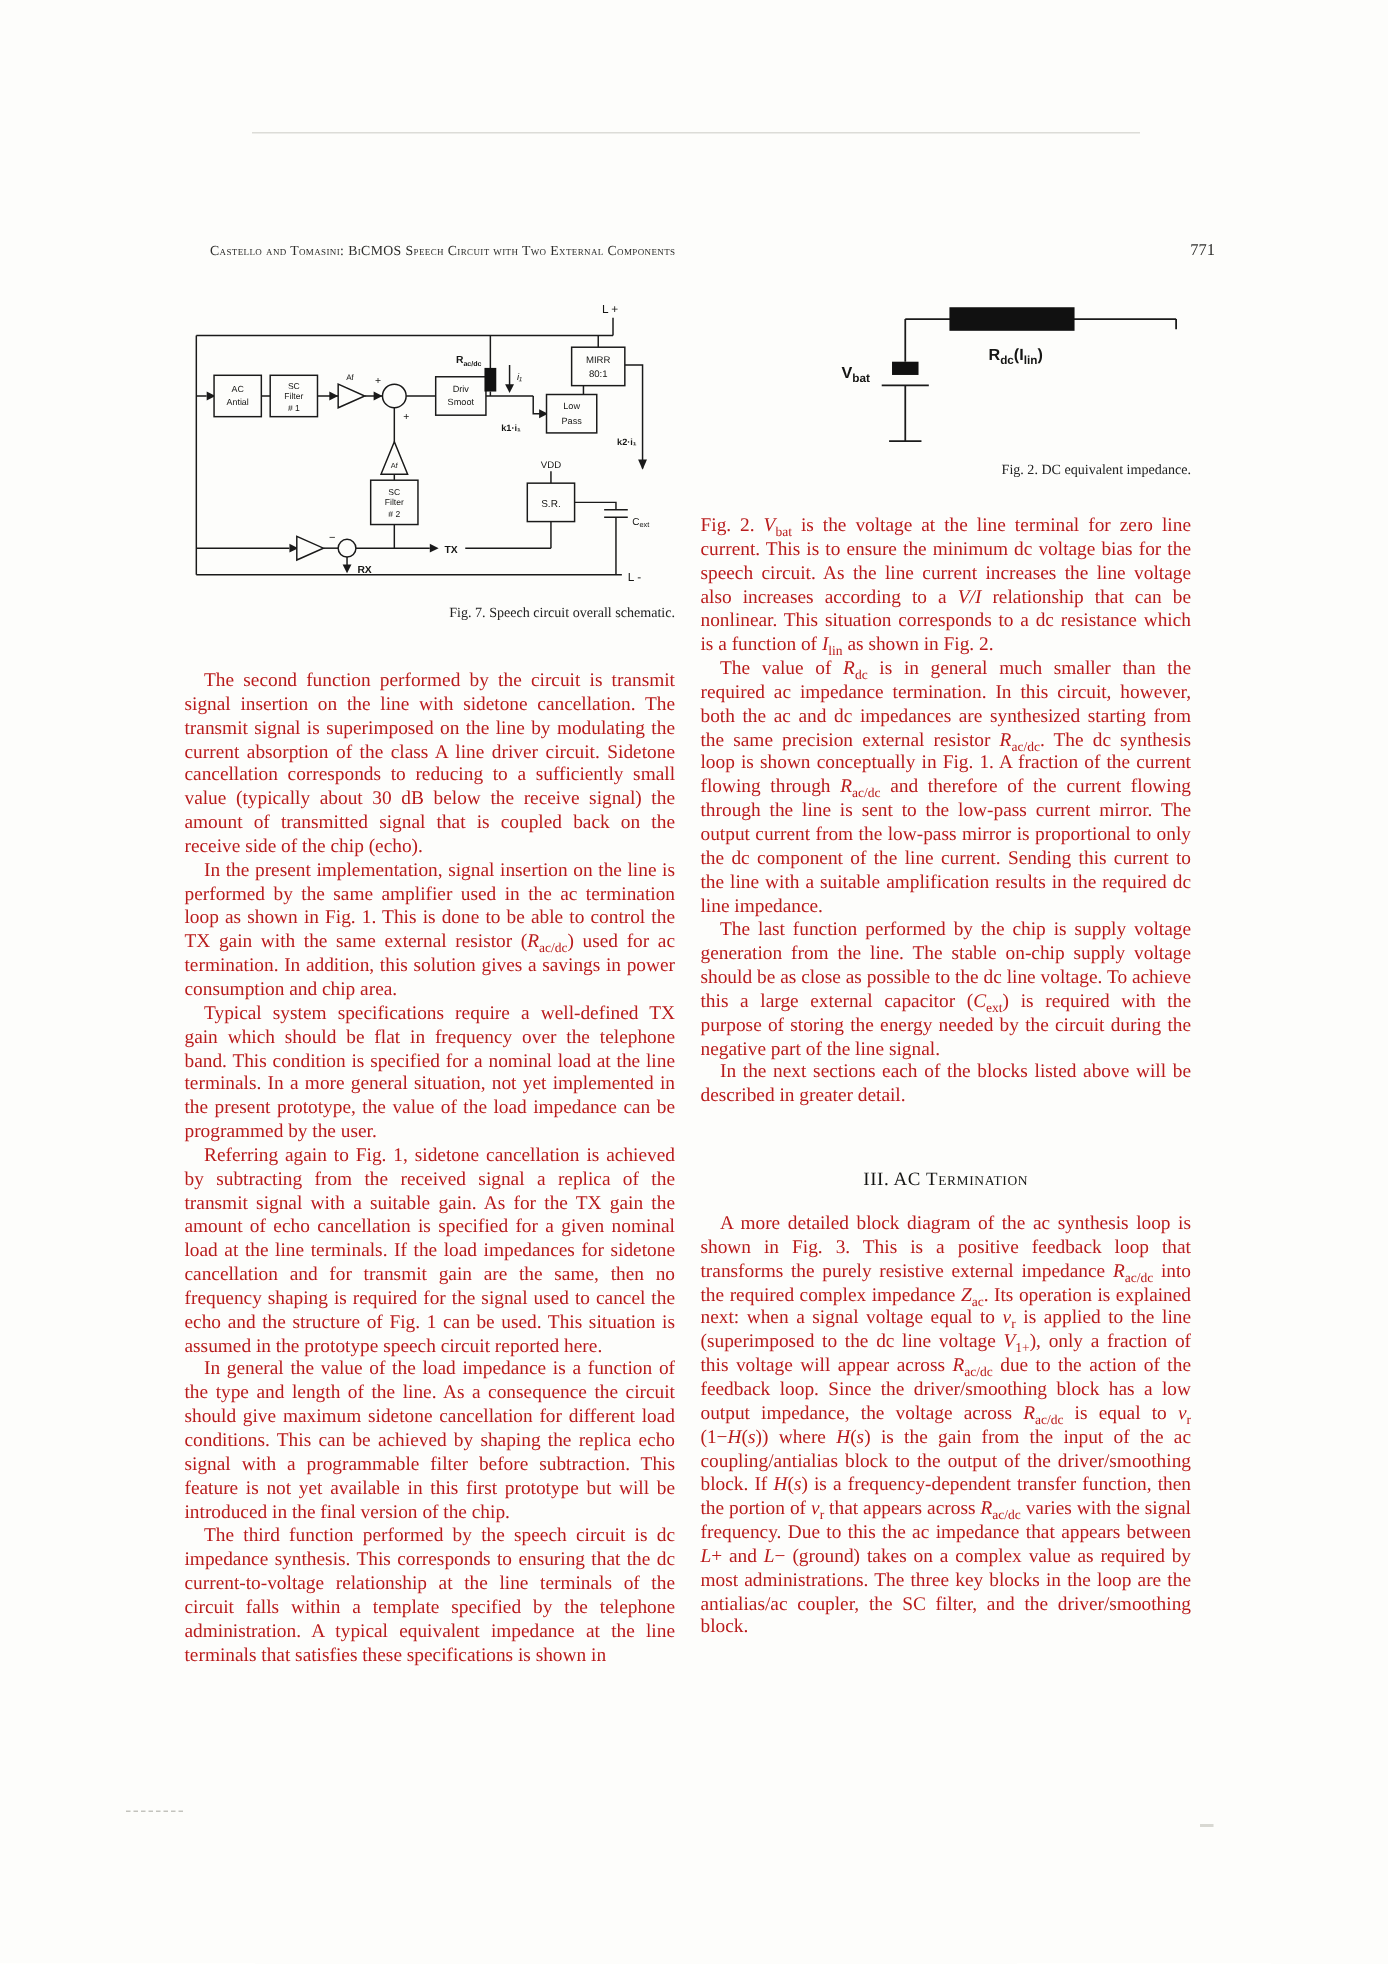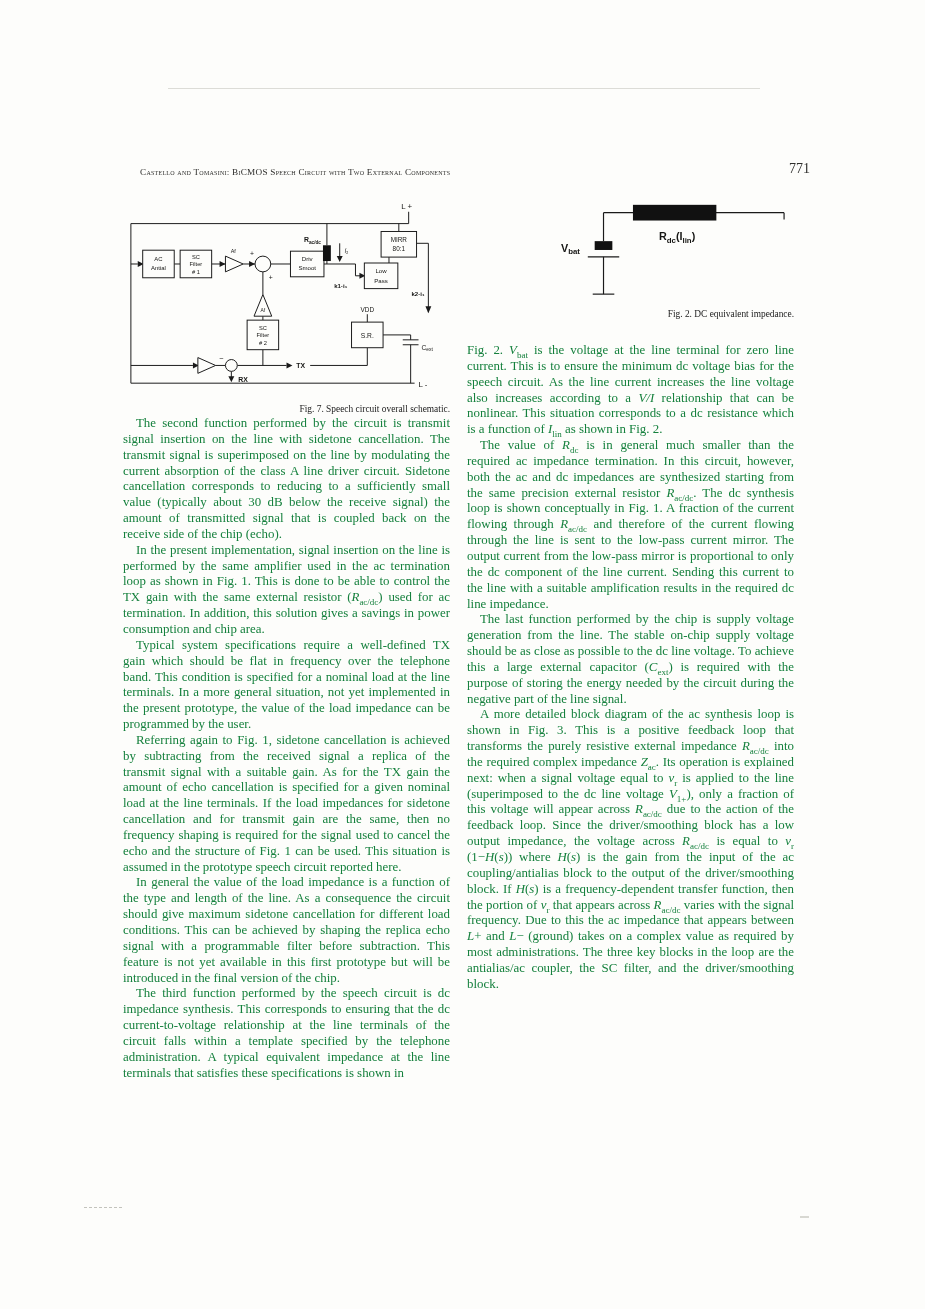"Castello and Tomasini: BiCMOS Speech" .running-header { align-items: flex-end -> center }
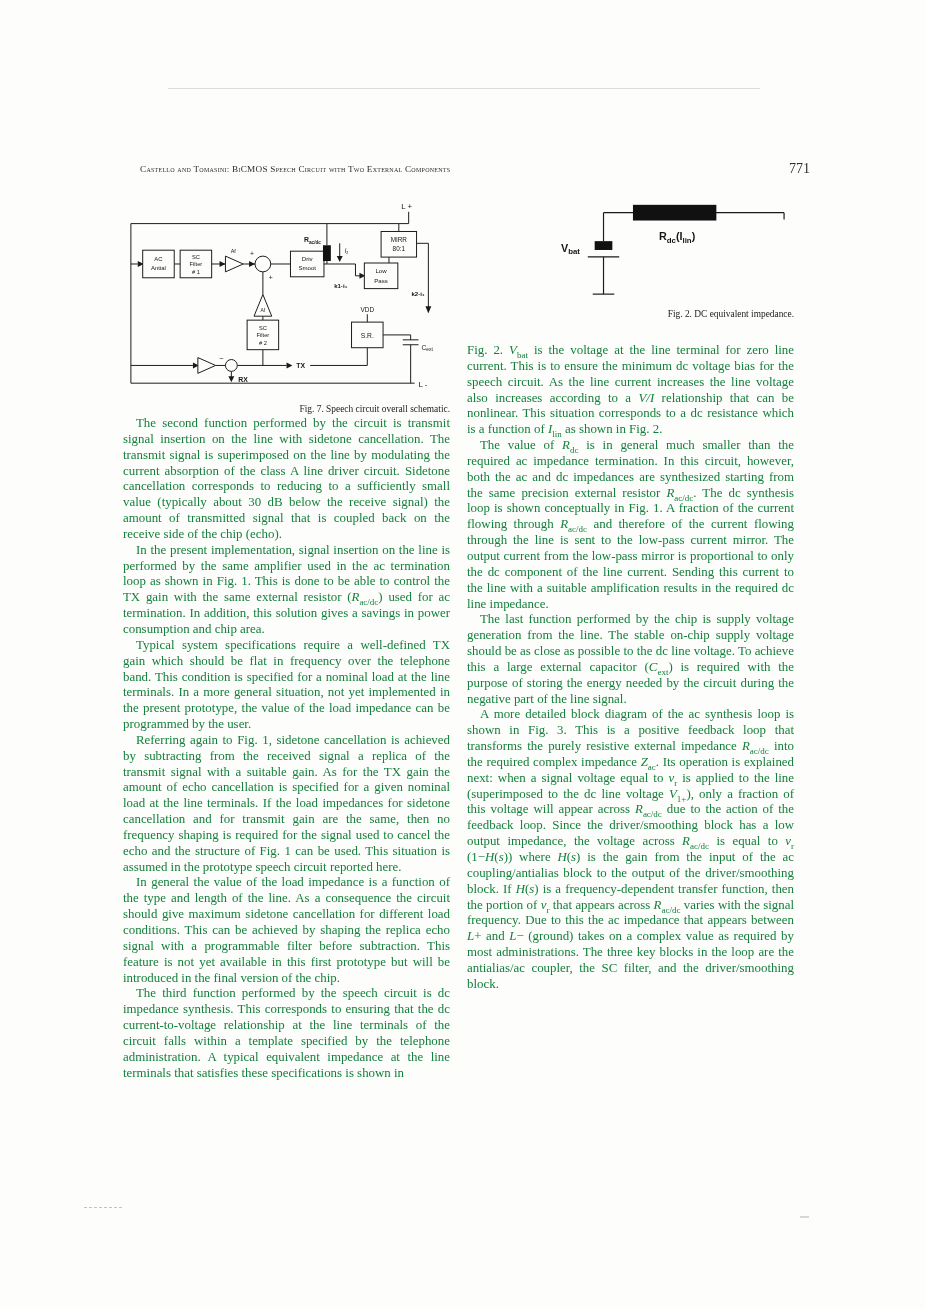"771" .page-number { font-size: 14px -> 11px }
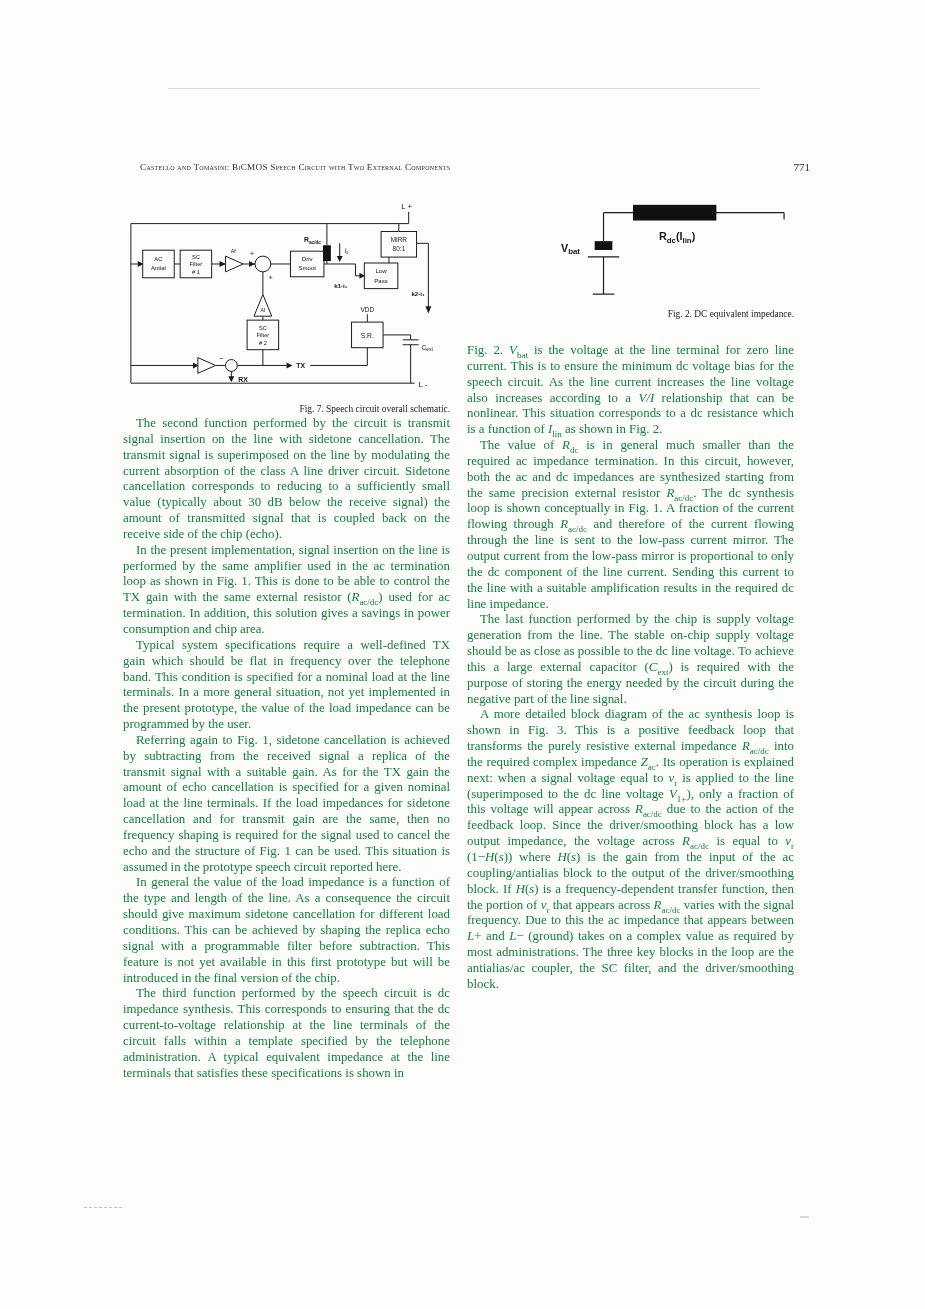"Fig. 2. Vbat is the" .body-text p { color: #15803d -> #b91c1c }
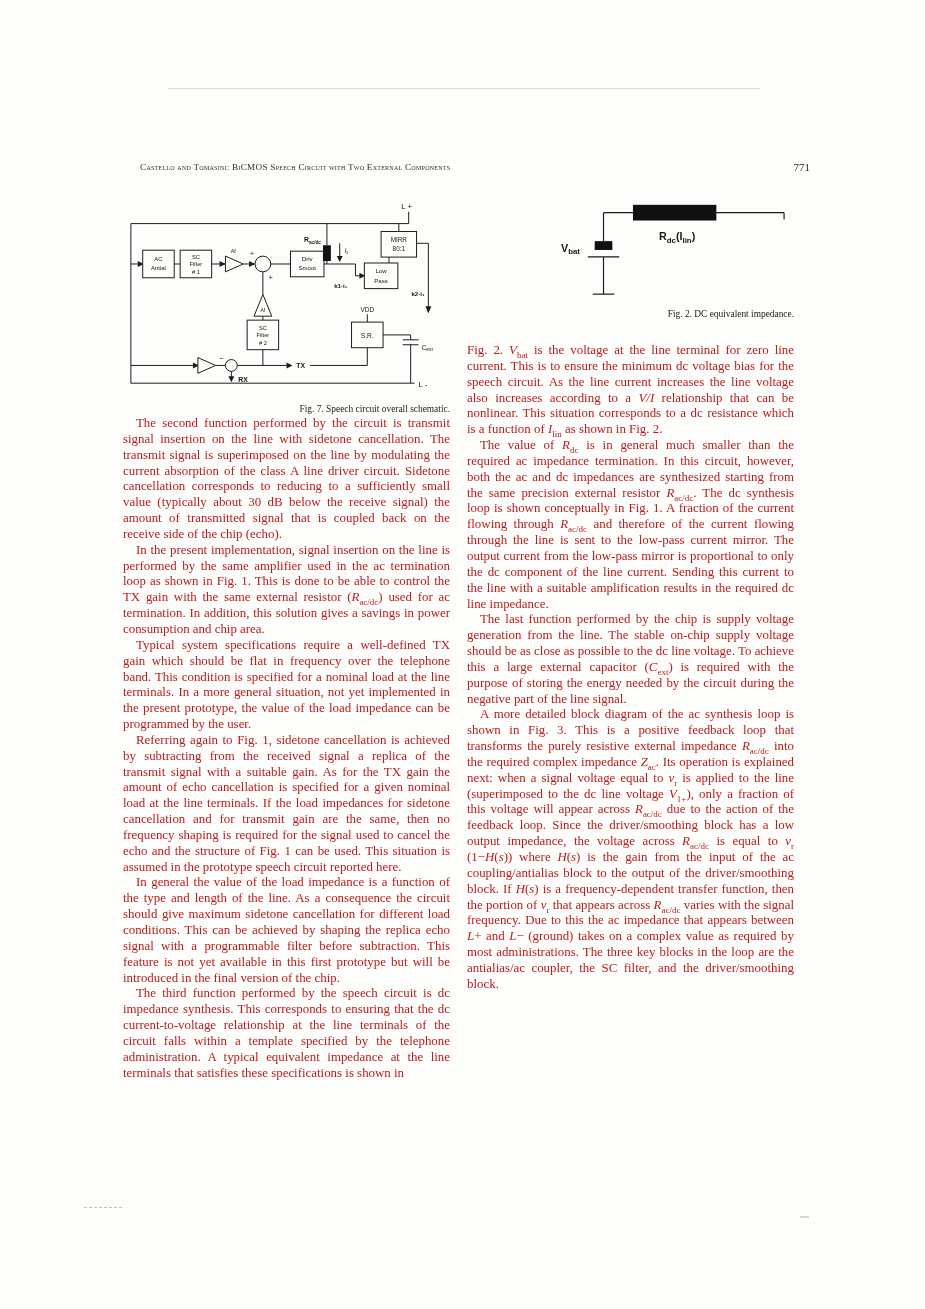"The second function performed by" .body-text { margin-top: none -> 30px }
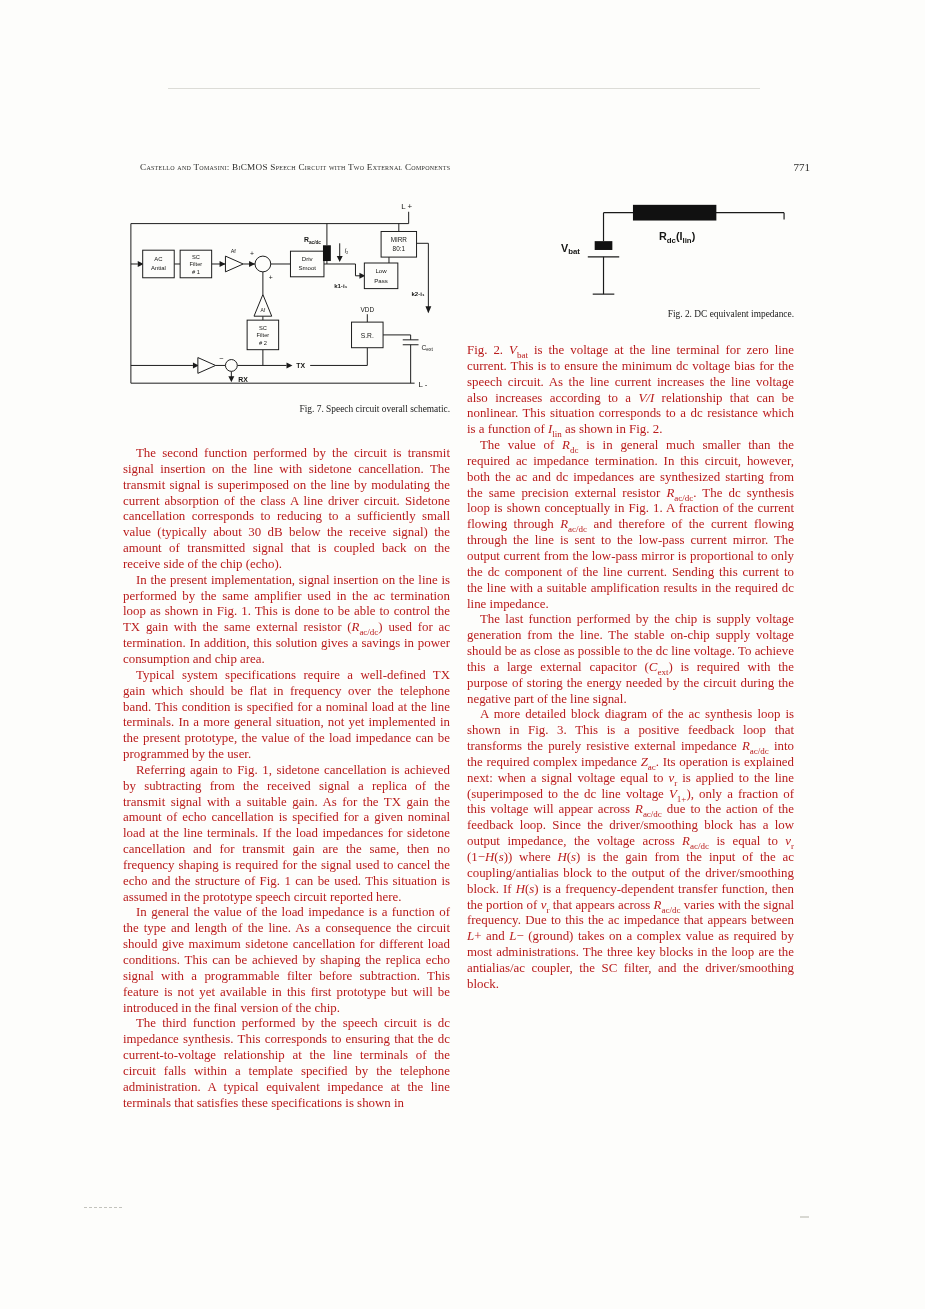"In the next sections each" p { html: none -> <p>In the next sections each of the blocks listed above will be described in greater detail.</p> }
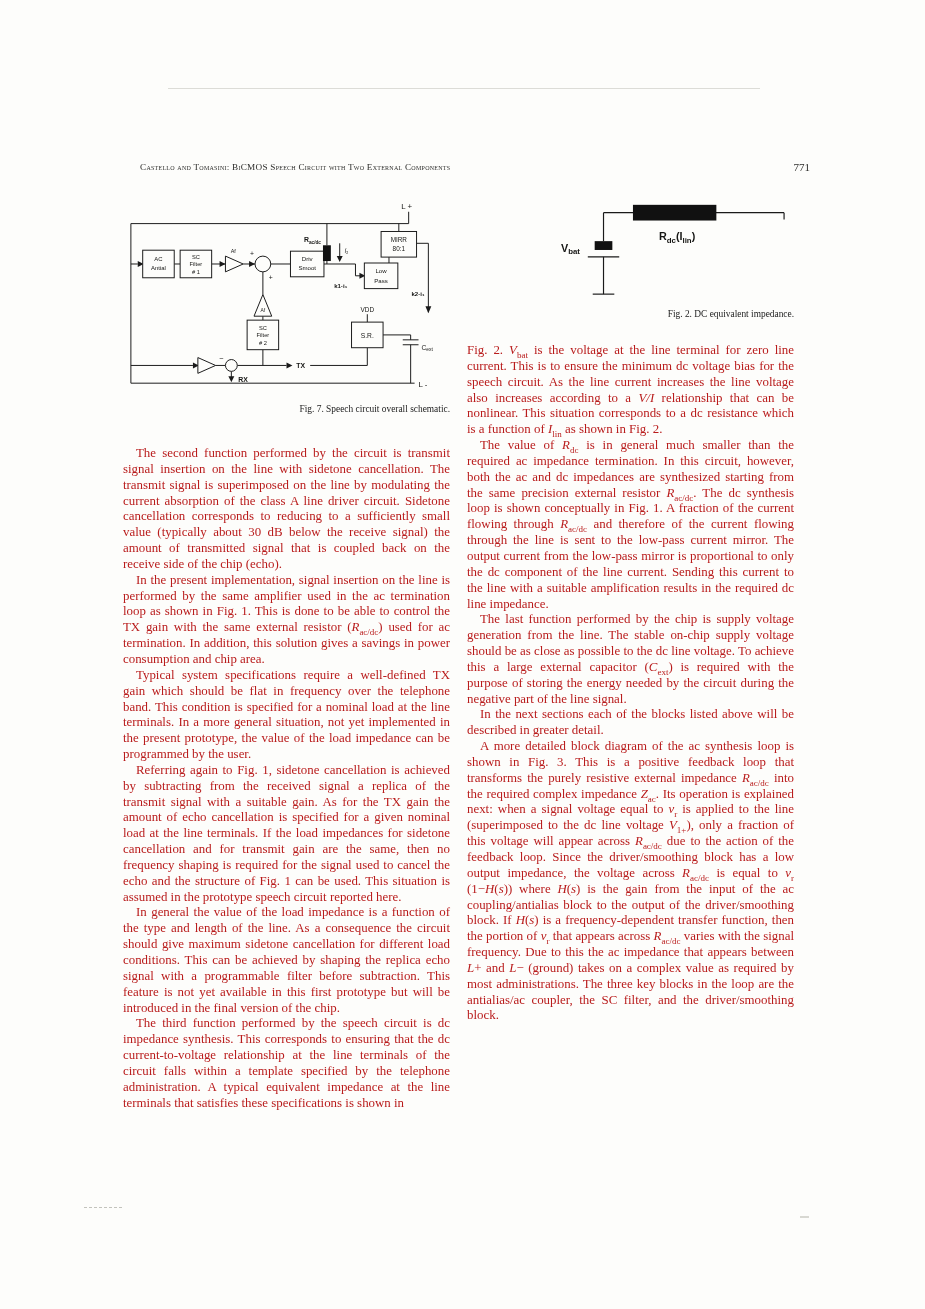"III. AC Termination" div.section-heading { html: none -> <div>III. AC Termination</div> }
